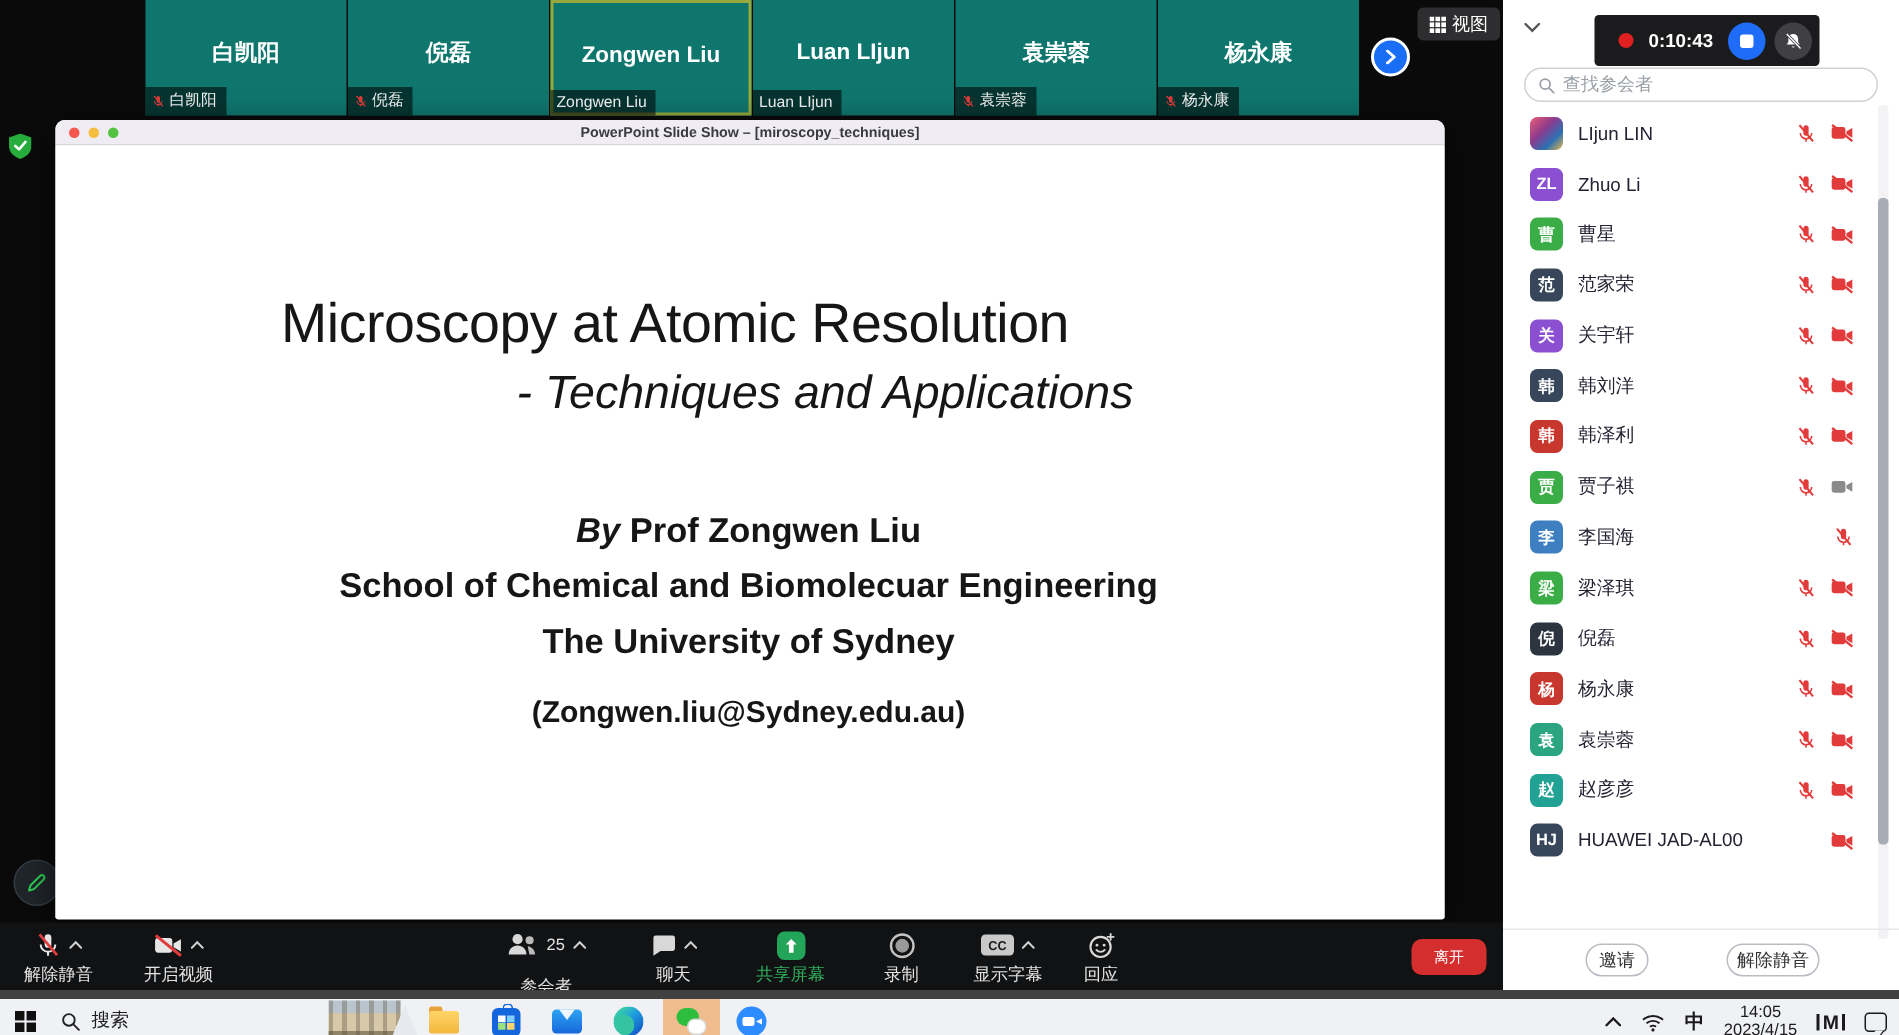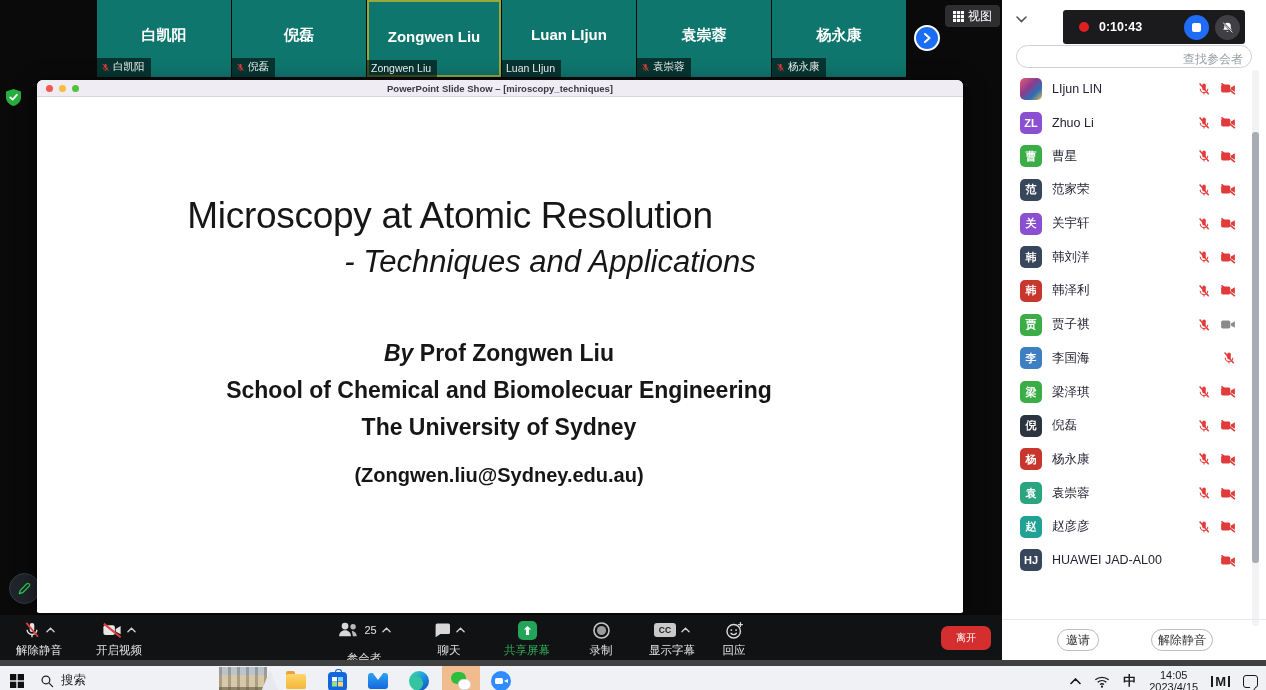"0:10:43" #recording-bar { width: 182px -> 150px }
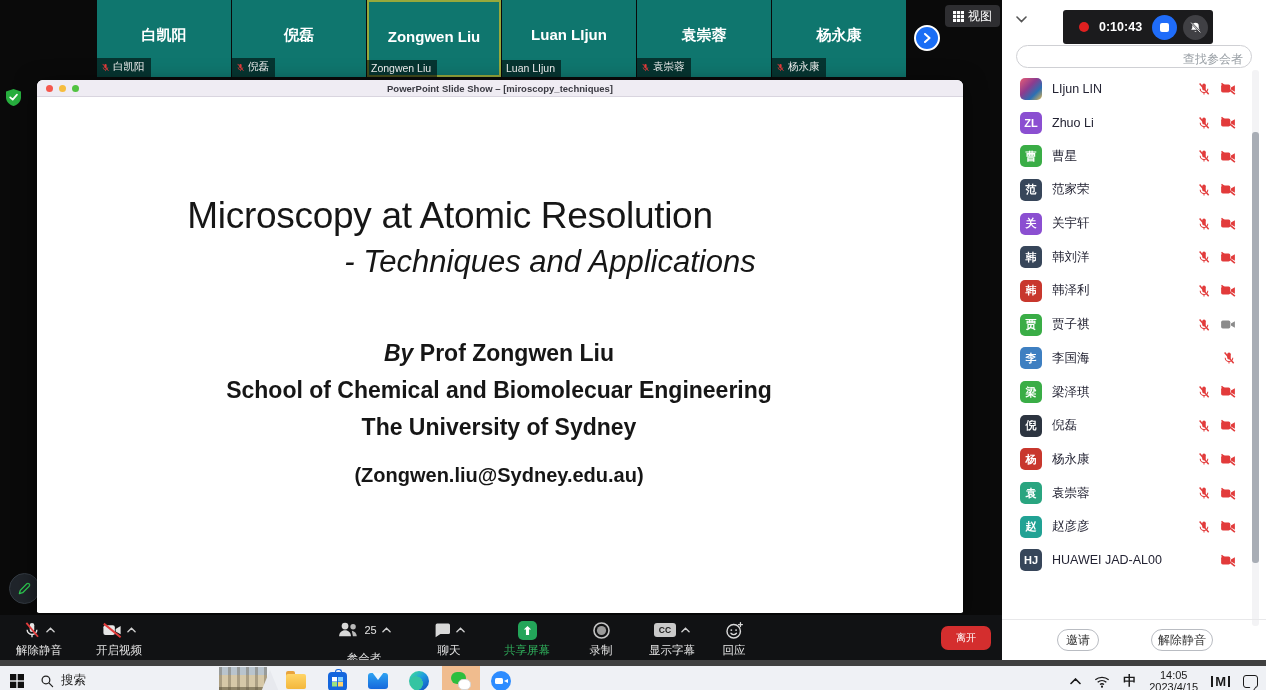"查找参会者" #search-box { align-items: flex-end -> center; flex-direction: column -> none }
